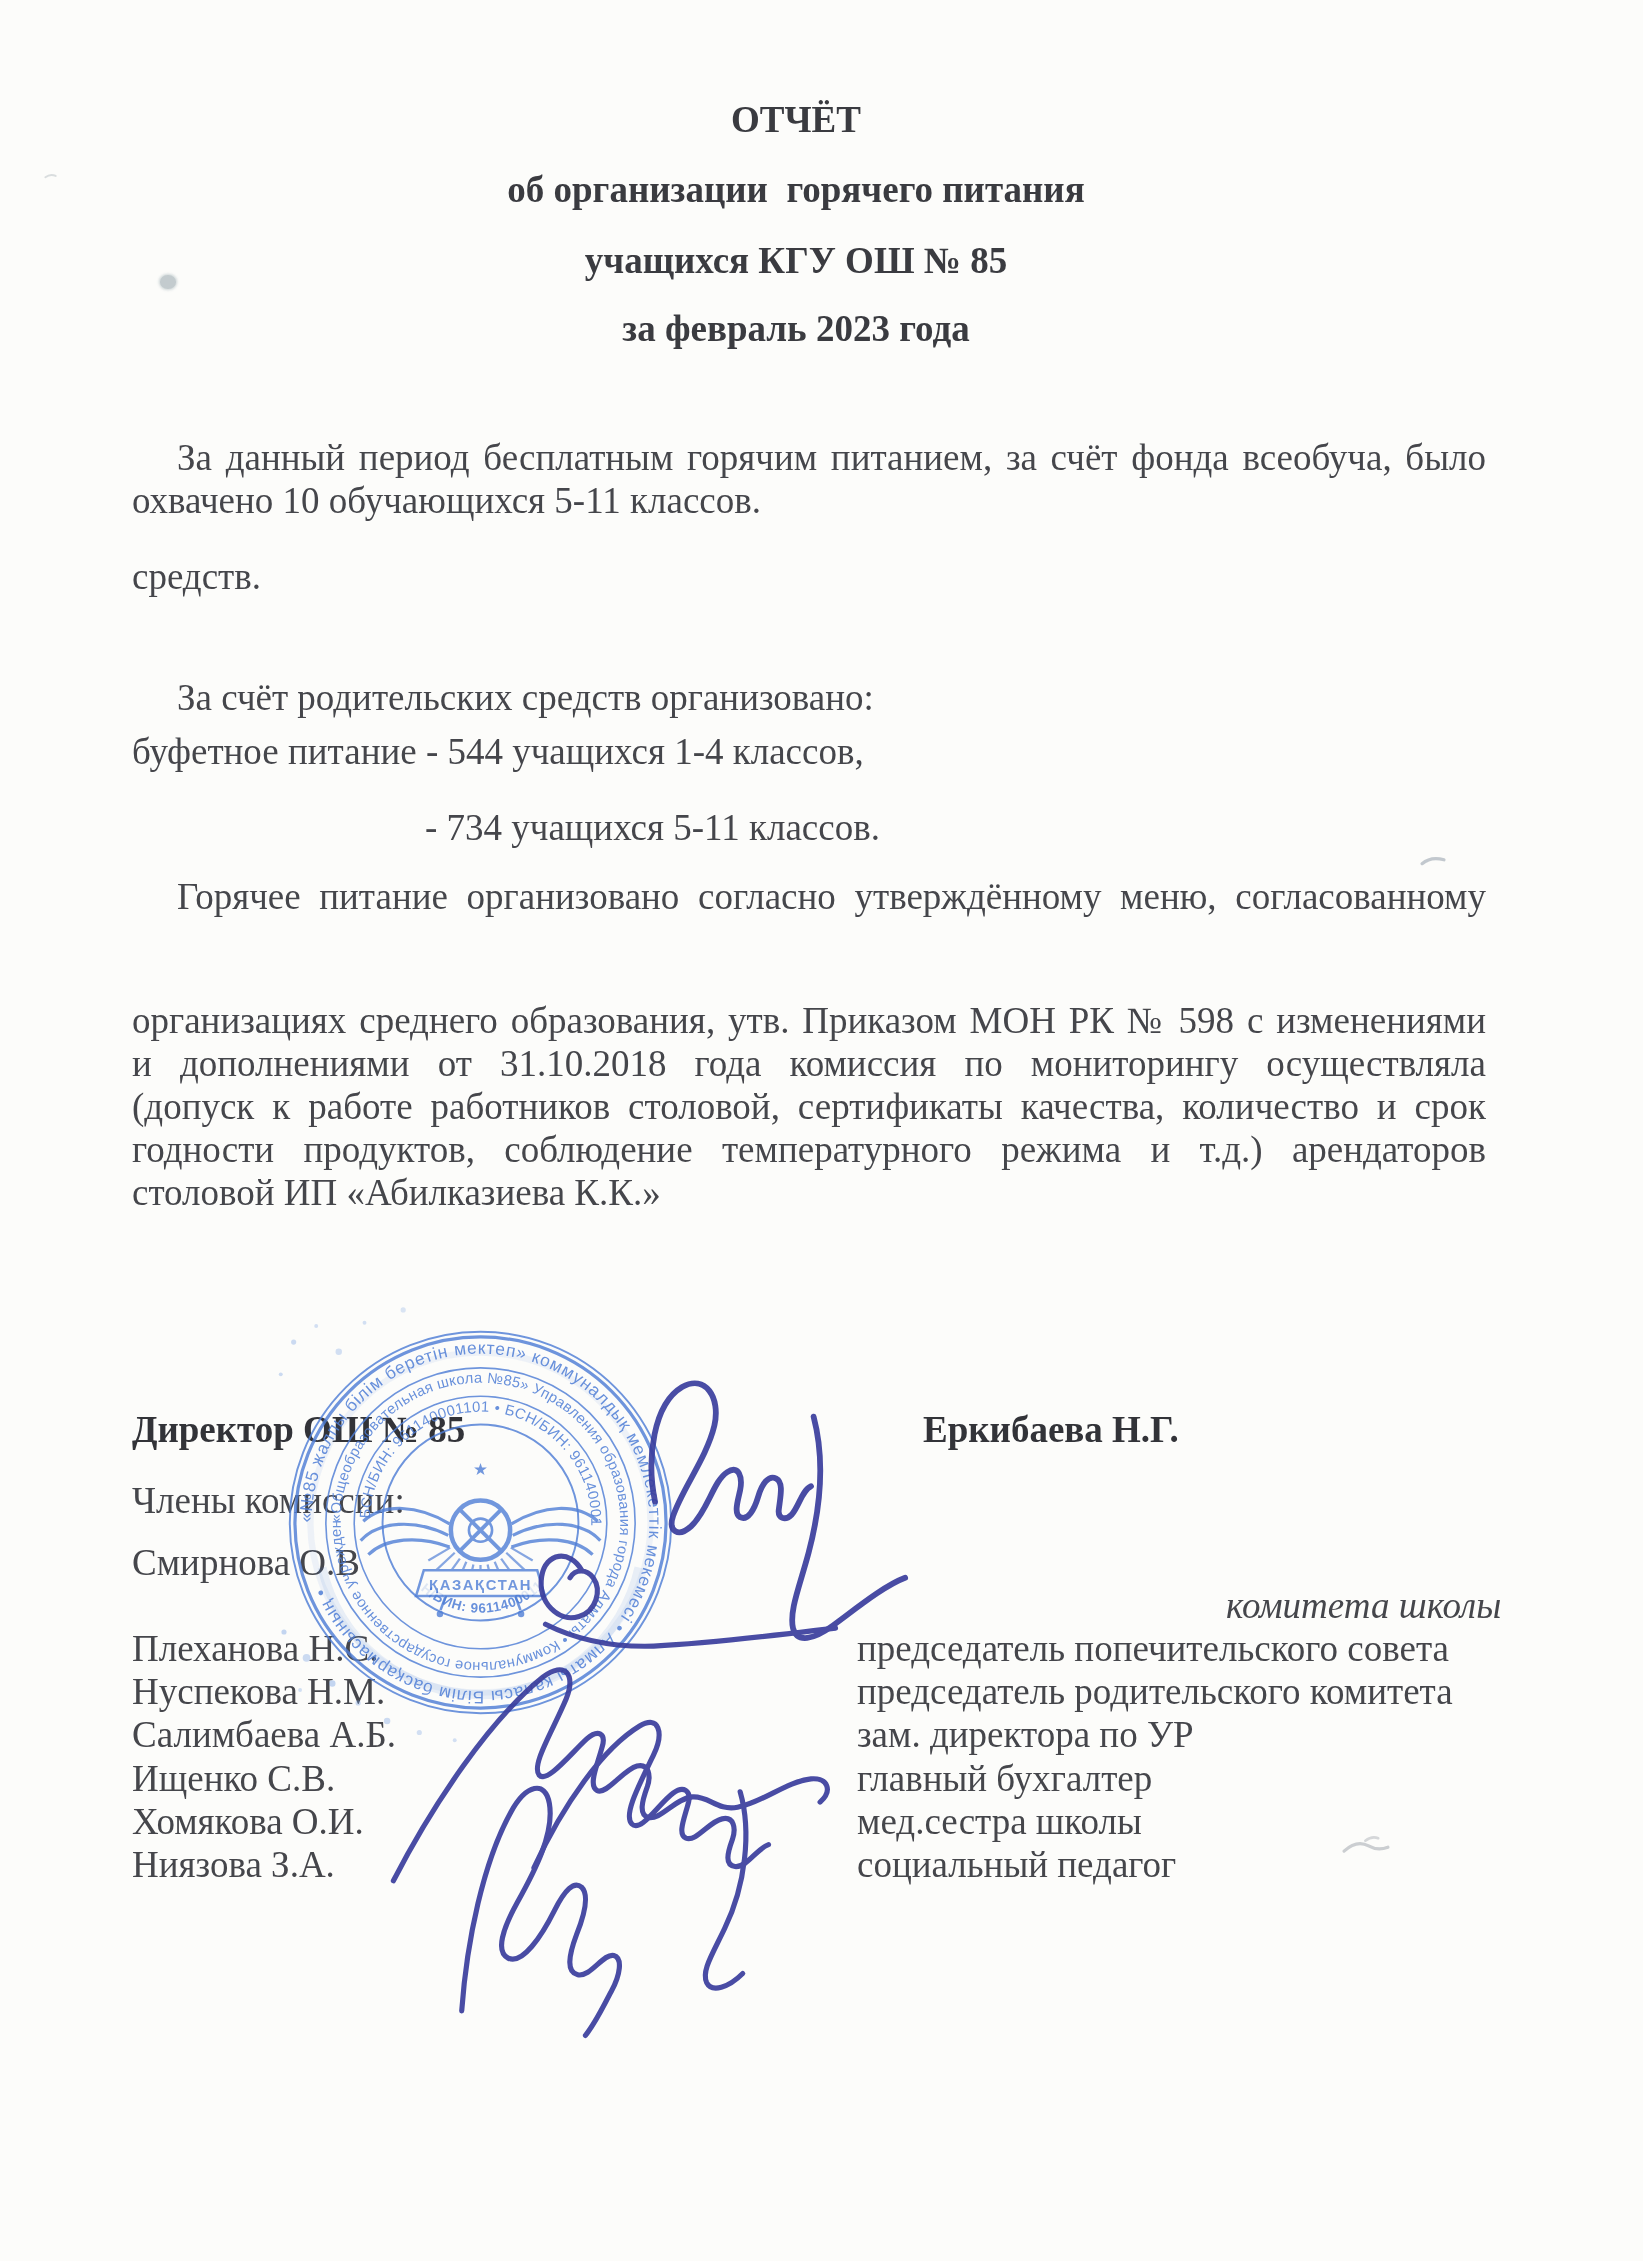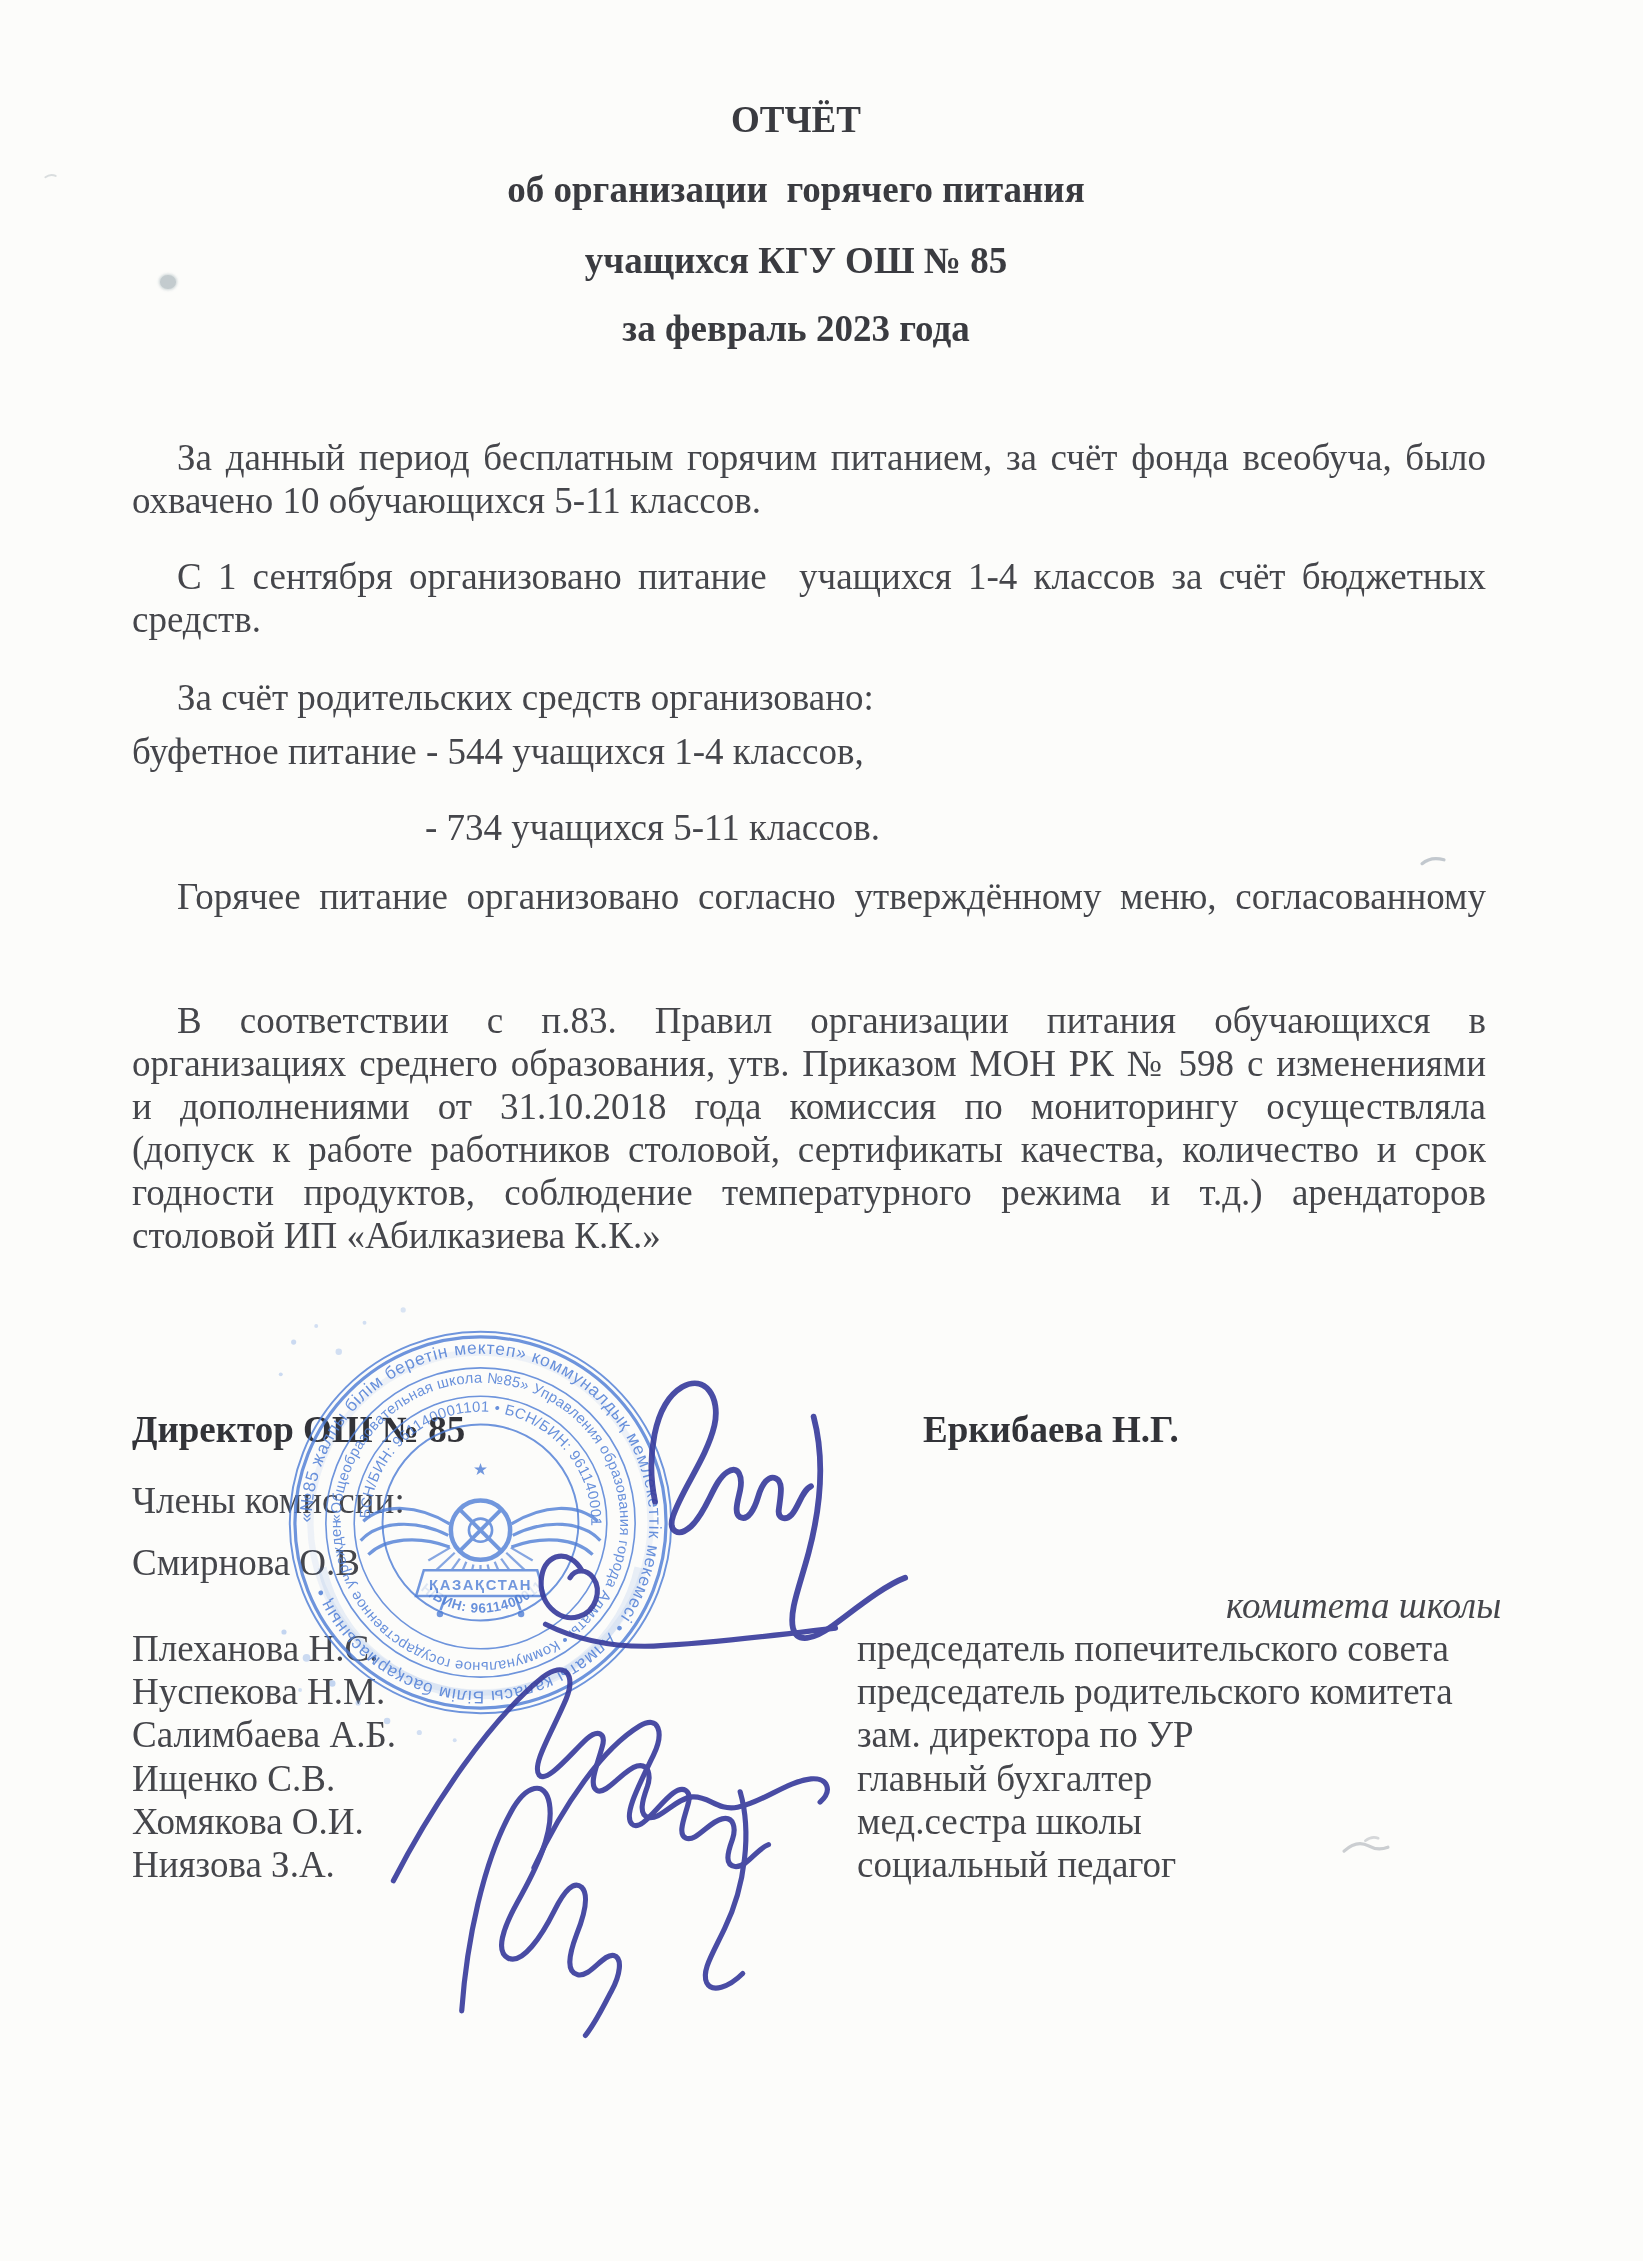"С 1 сентября организовано питание" div.bline { html: <div>С 1 сентября организовано питание учащихся 1-4 классов за счёт бюджетных</div> -> none }
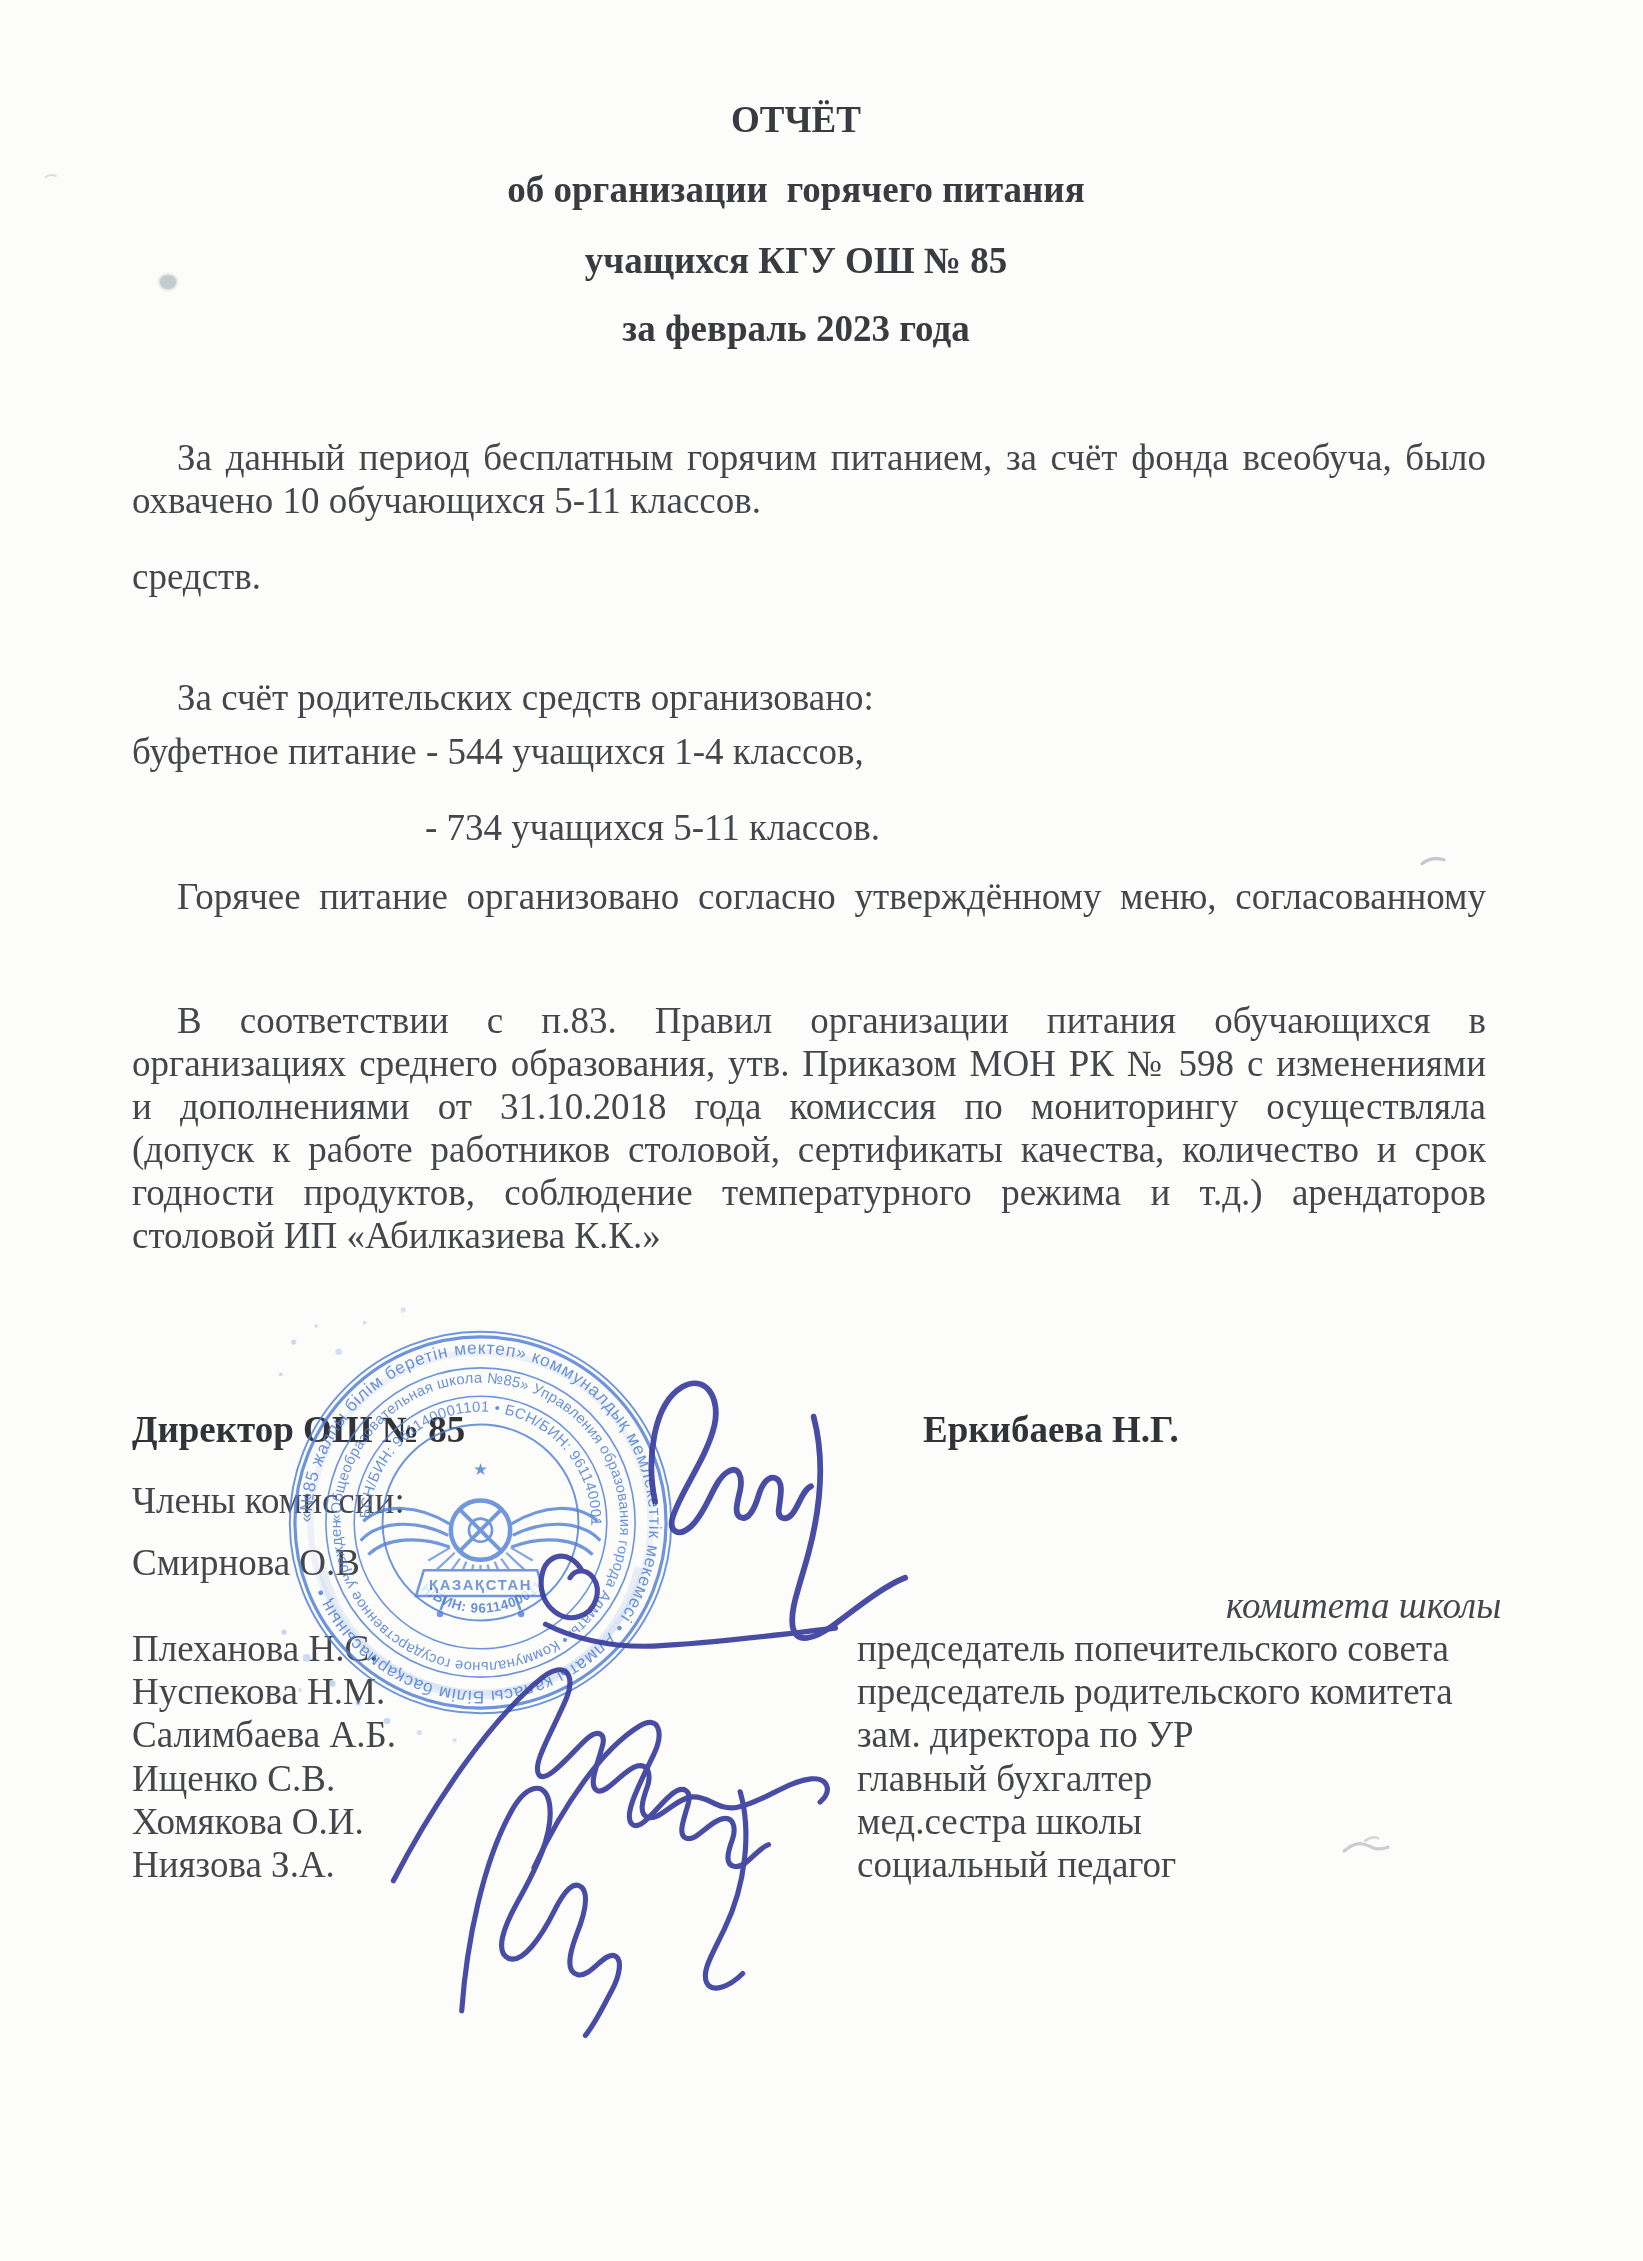"В соответствии с п.83. Правил" div.bline { html: <div>В соответствии с п.83. Правил организации питания обучающихся в</div> -> none }
